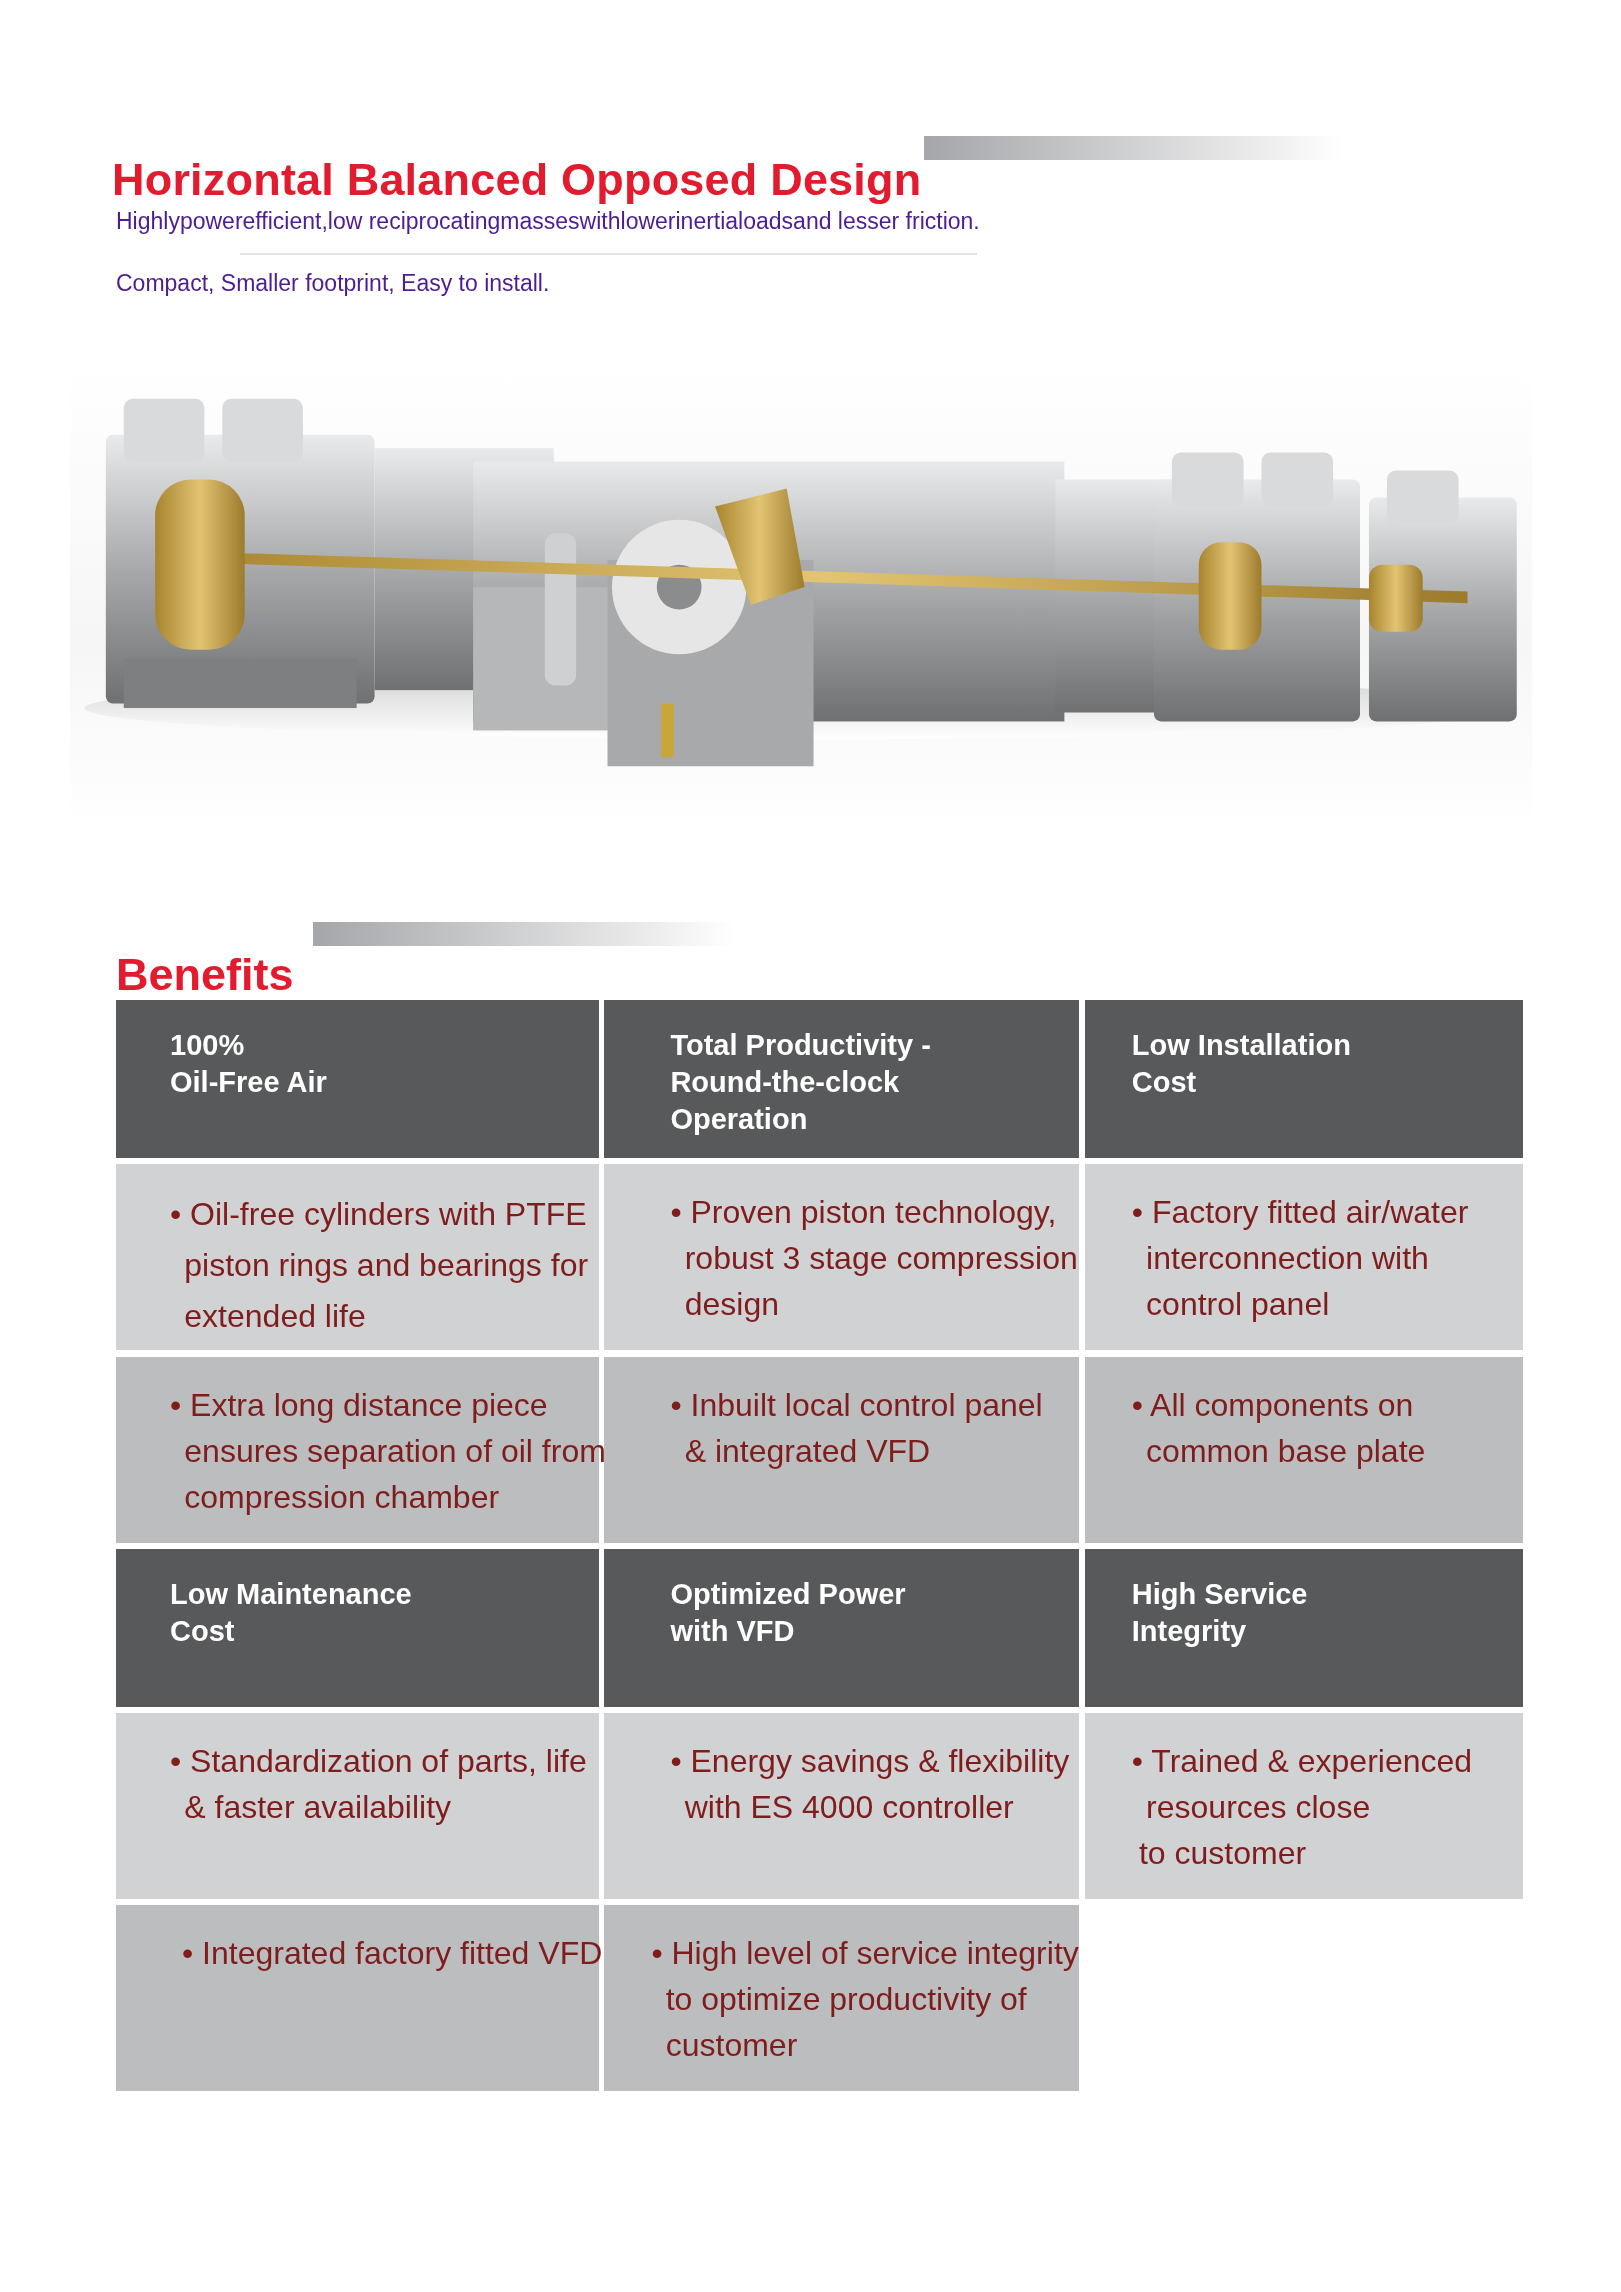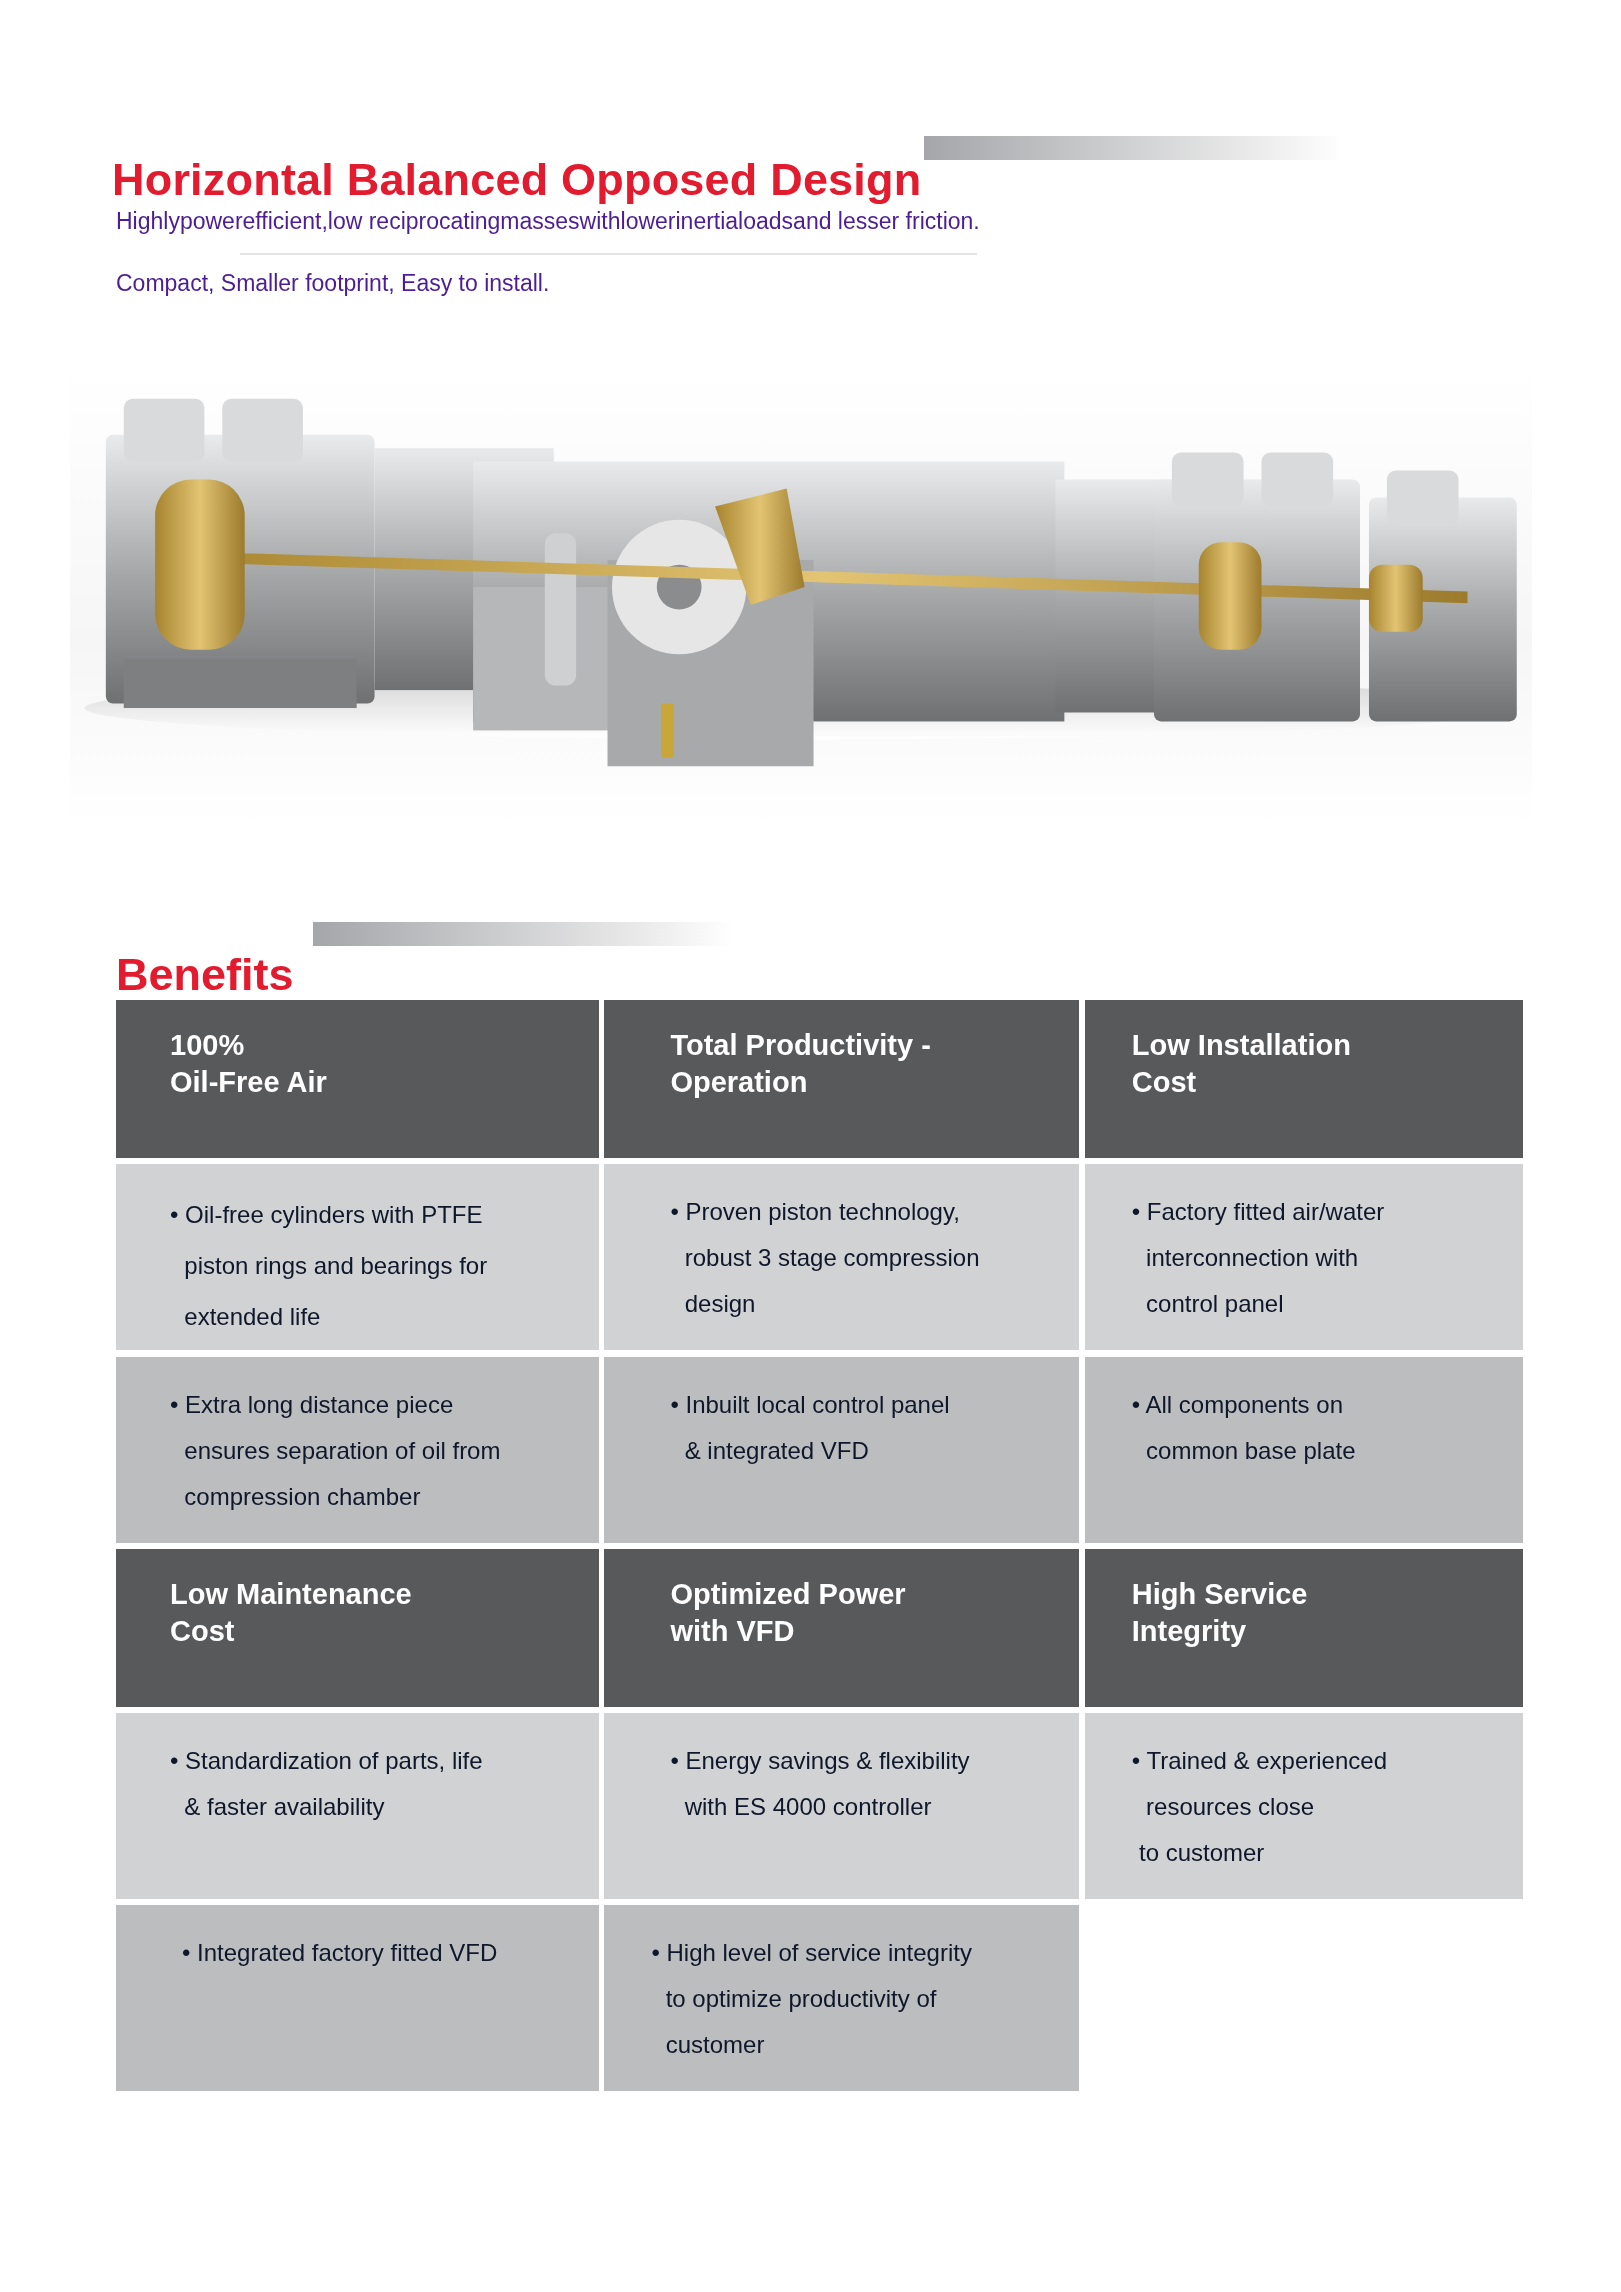"Round-the-clock" span.line { html: none -> <span>Round-the-clock</span> }
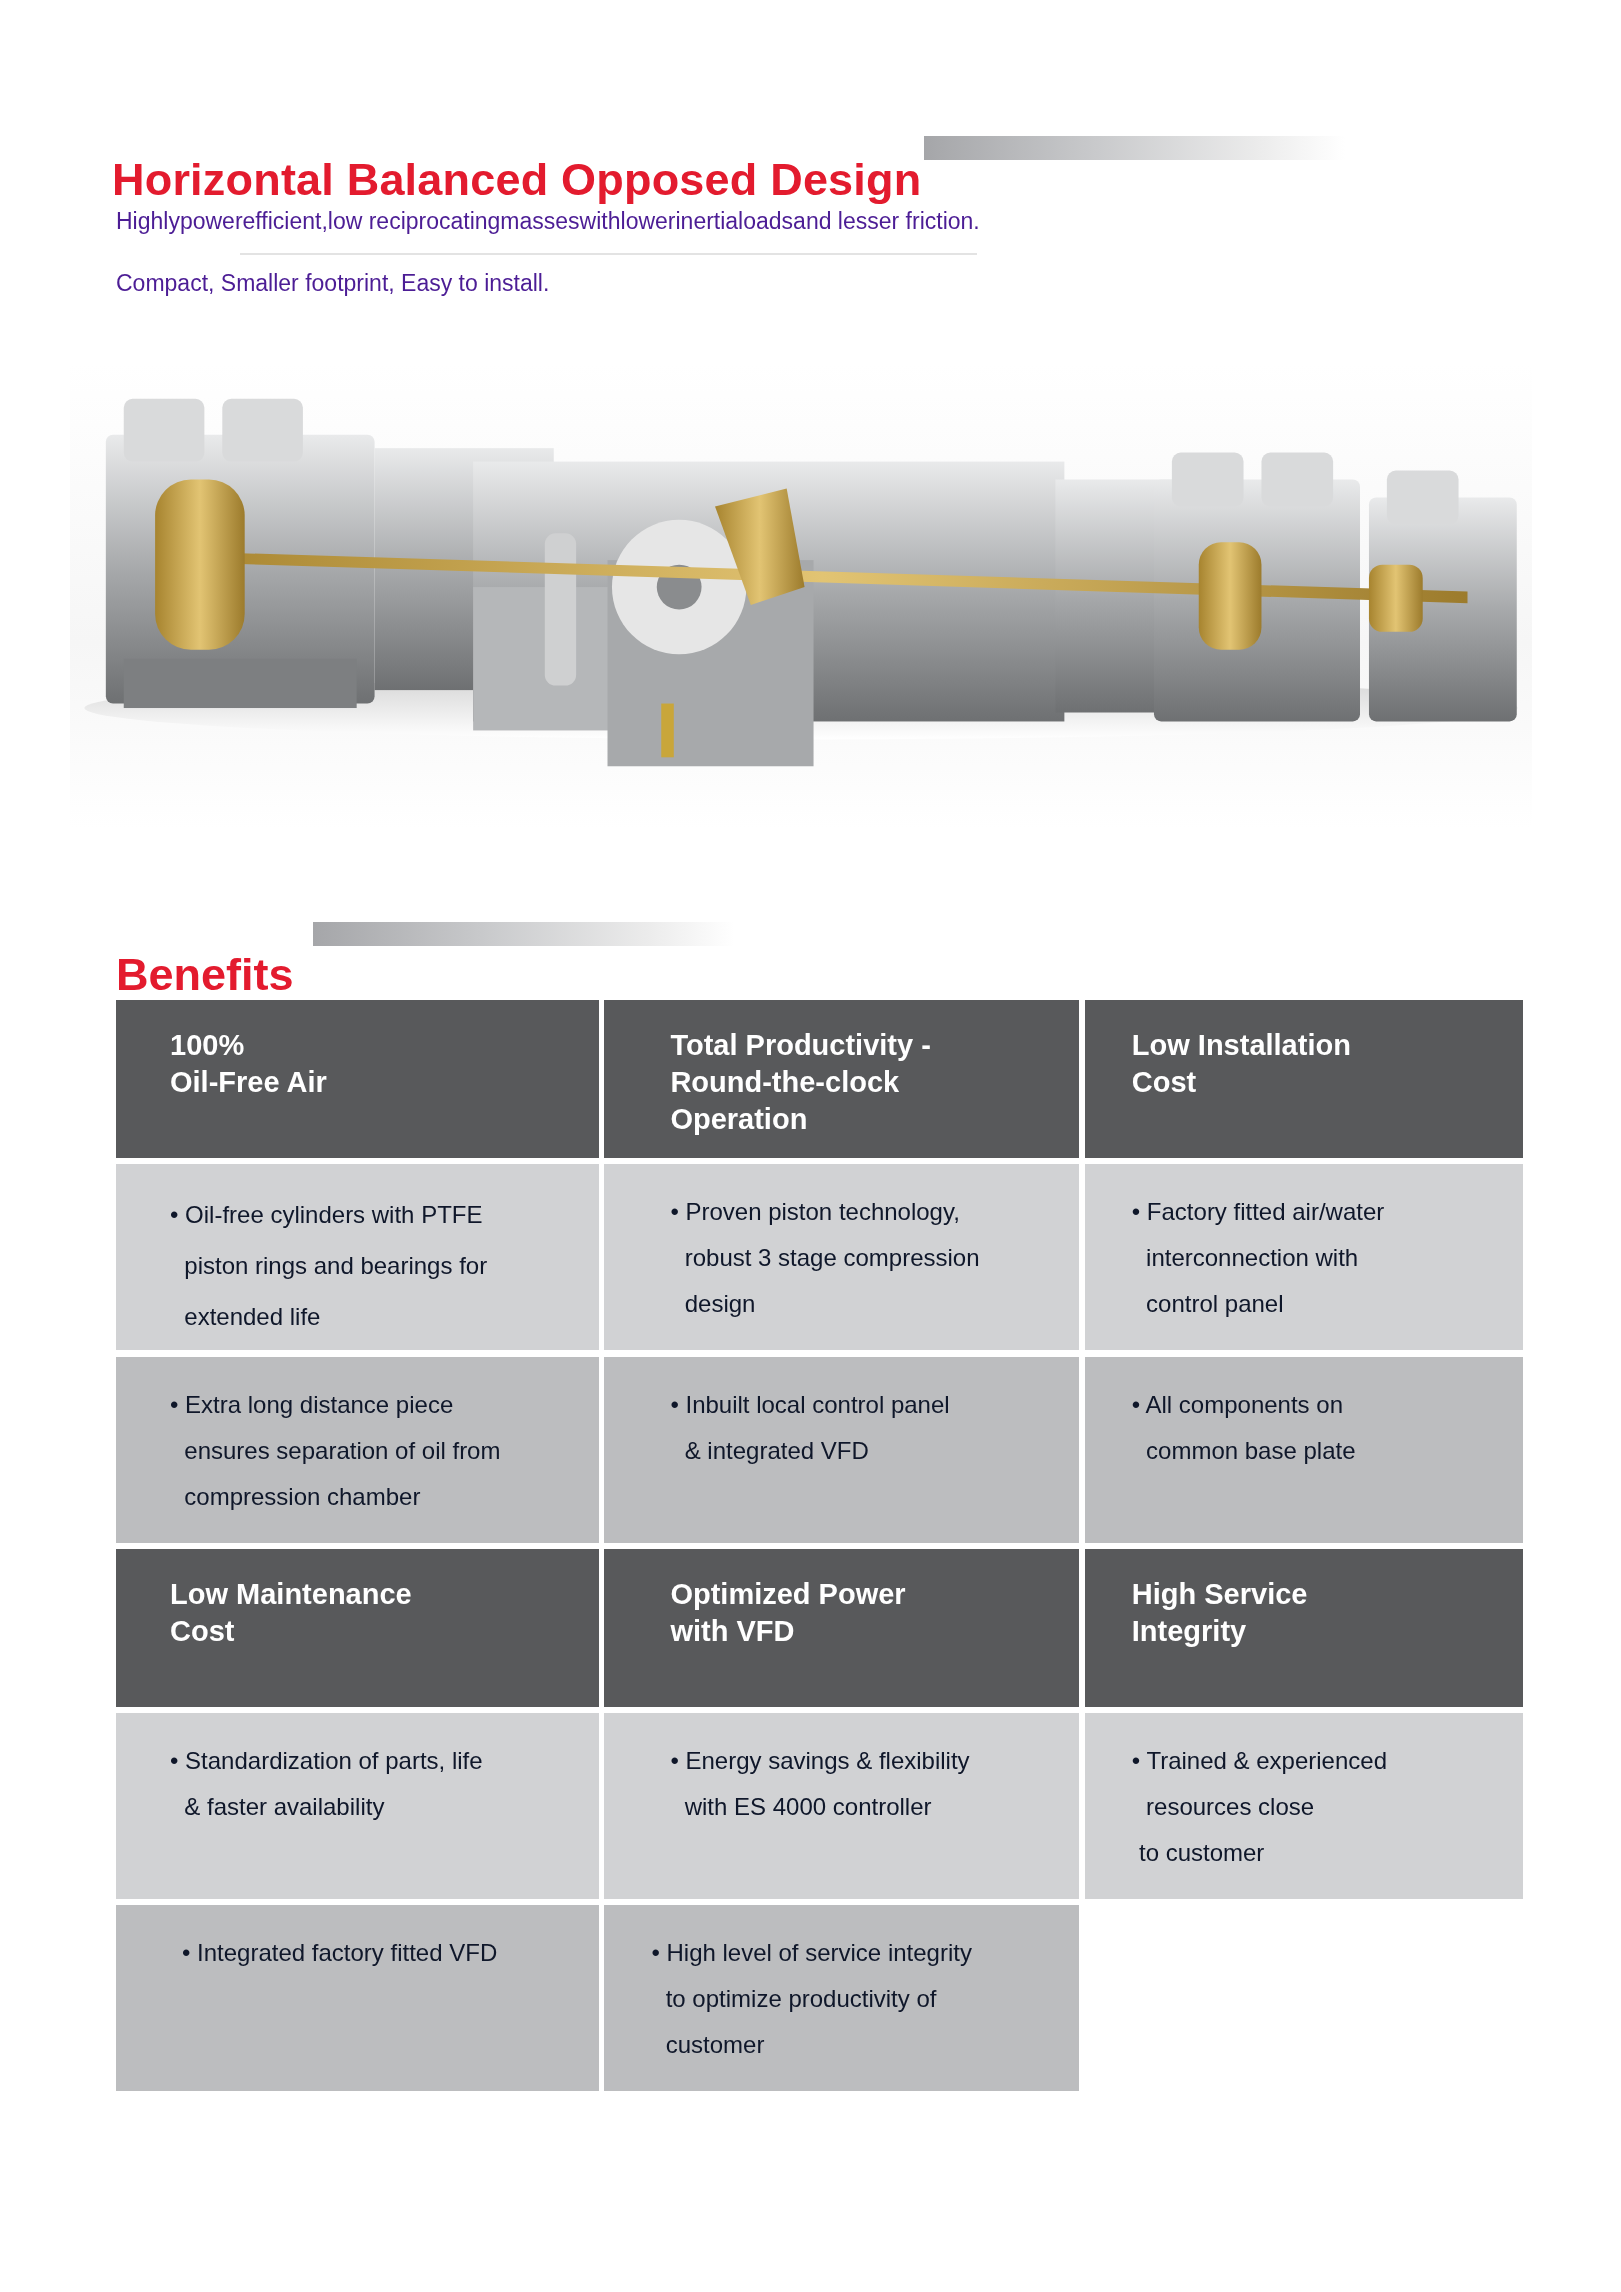"• Oil-free cylinders with PTFE" .body { color: #0f172a -> #7f1d1d; font-size: 24px -> 32px }
